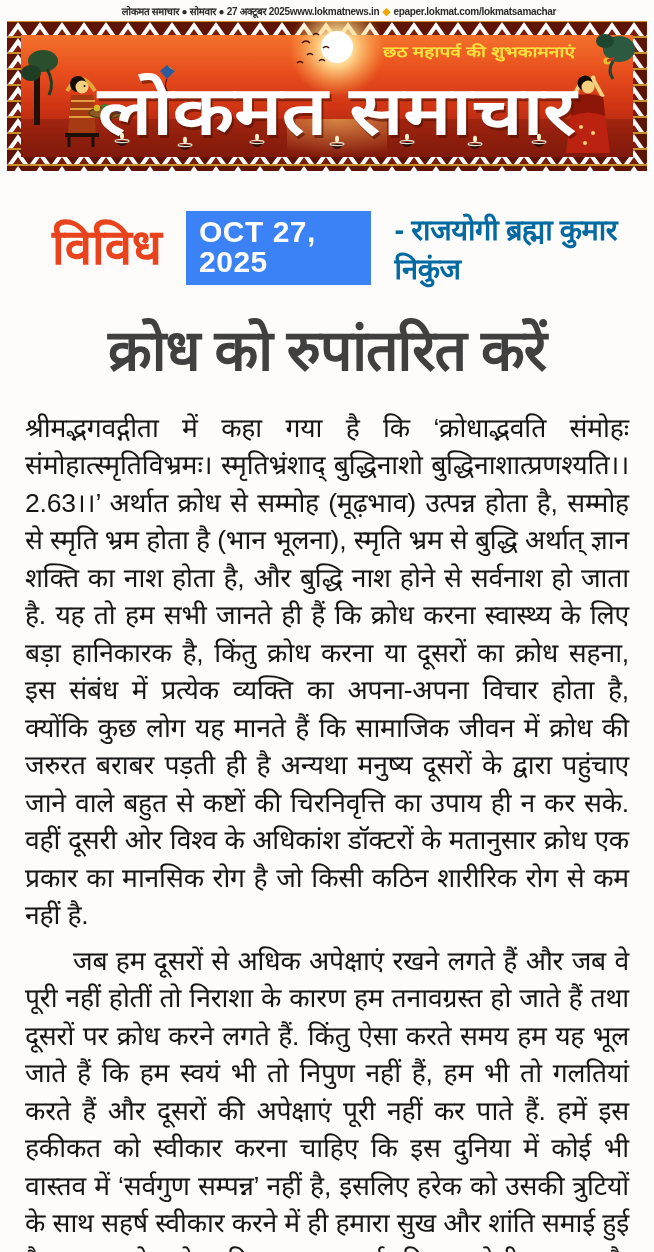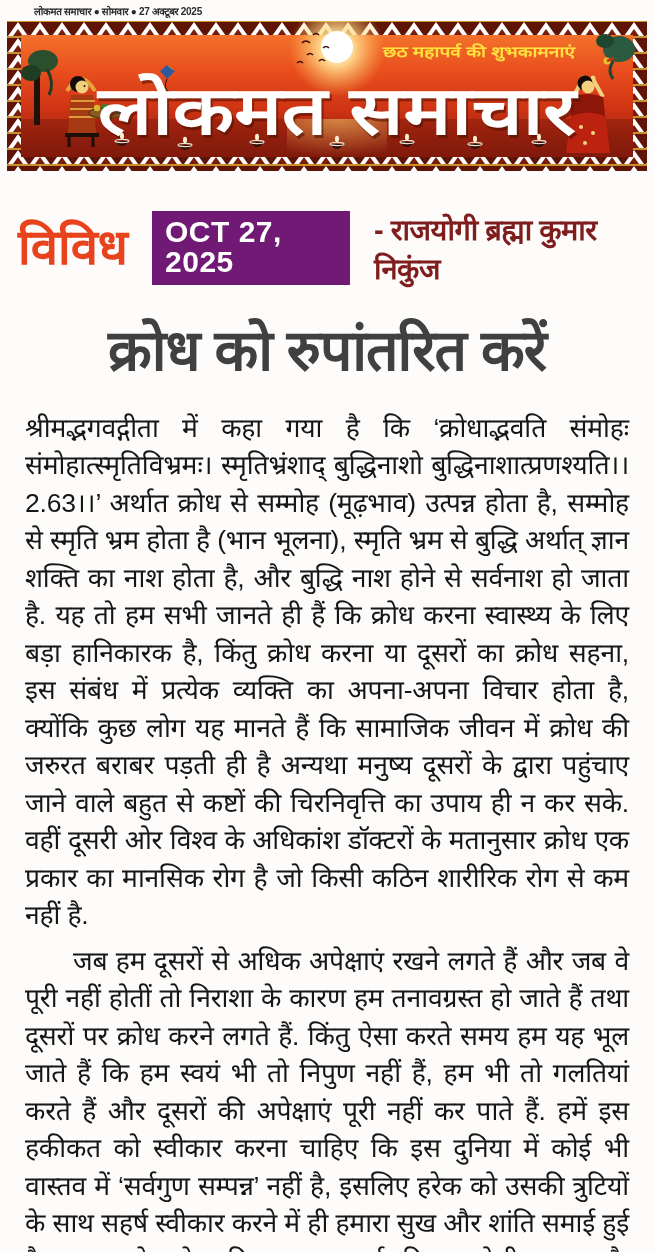"लोकमत समाचार ● सोमवार ●" .topbar { justify-content: space-between -> center }
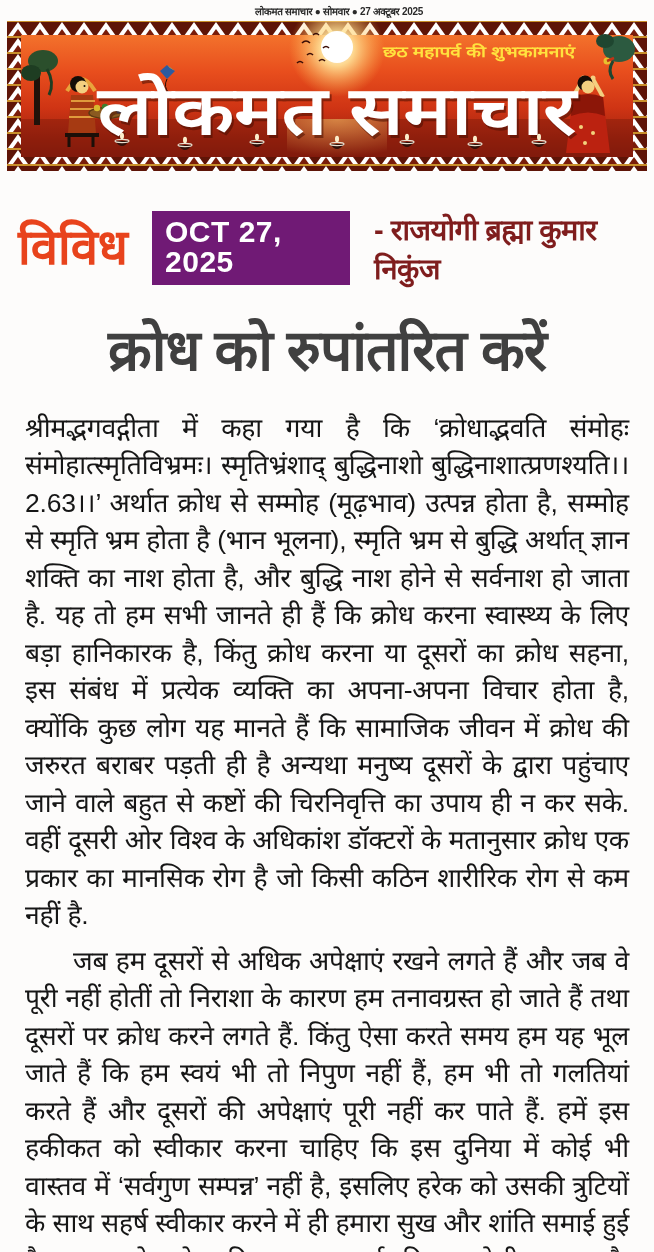"www.lokmatnews.in ◆" span { html: none -> <span> <span>www.lokmatnews.in</span><span>◆</span><span>epaper.lokmat.com/lokmatsamachar</span> </span> }
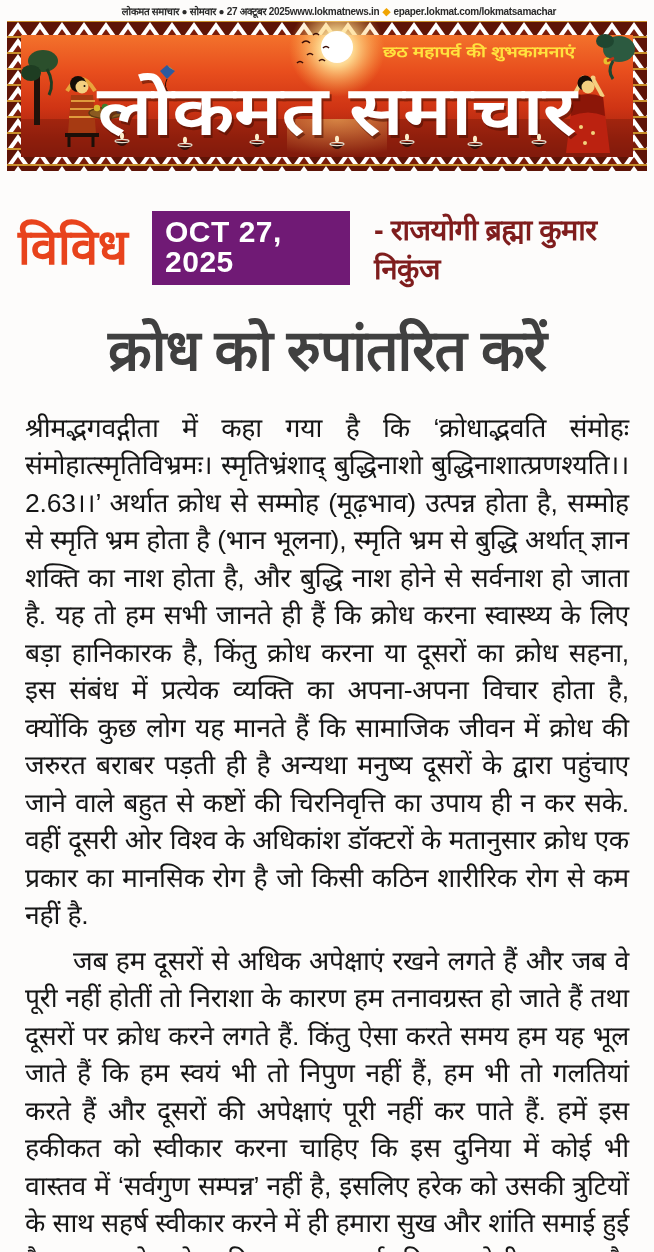"विविध" .section-row { margin-left: none -> 34px }
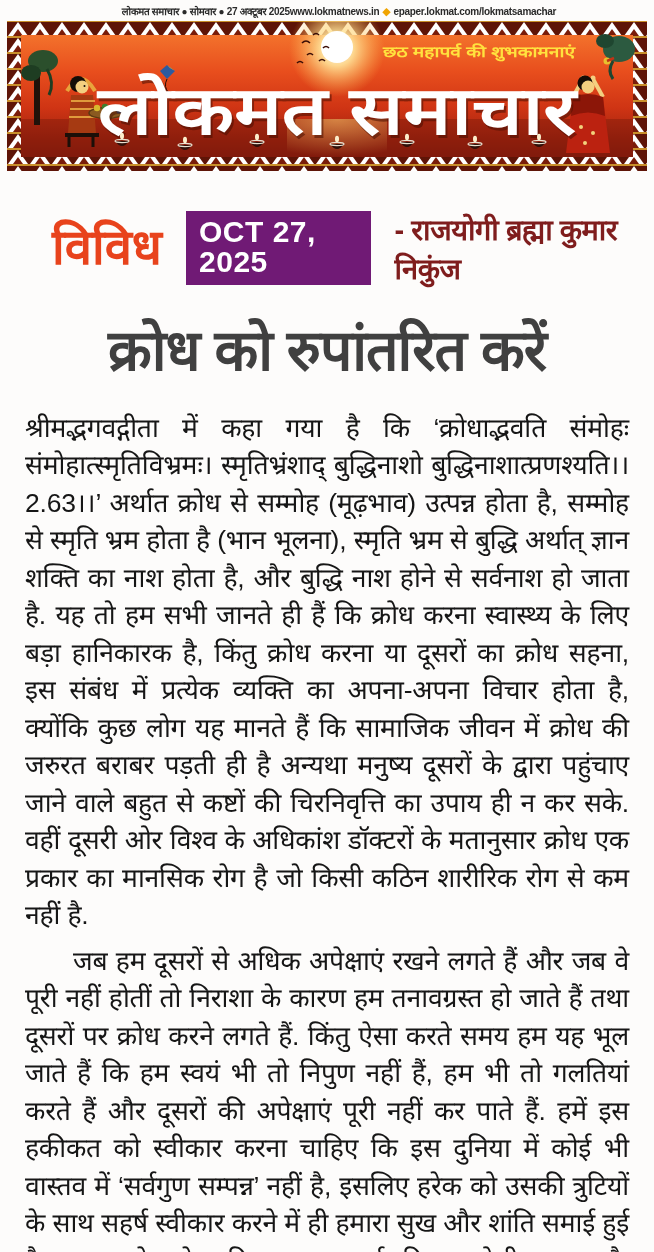"OCT 27, 2025" .date-box { background: #701a75 -> #3b82f6 }
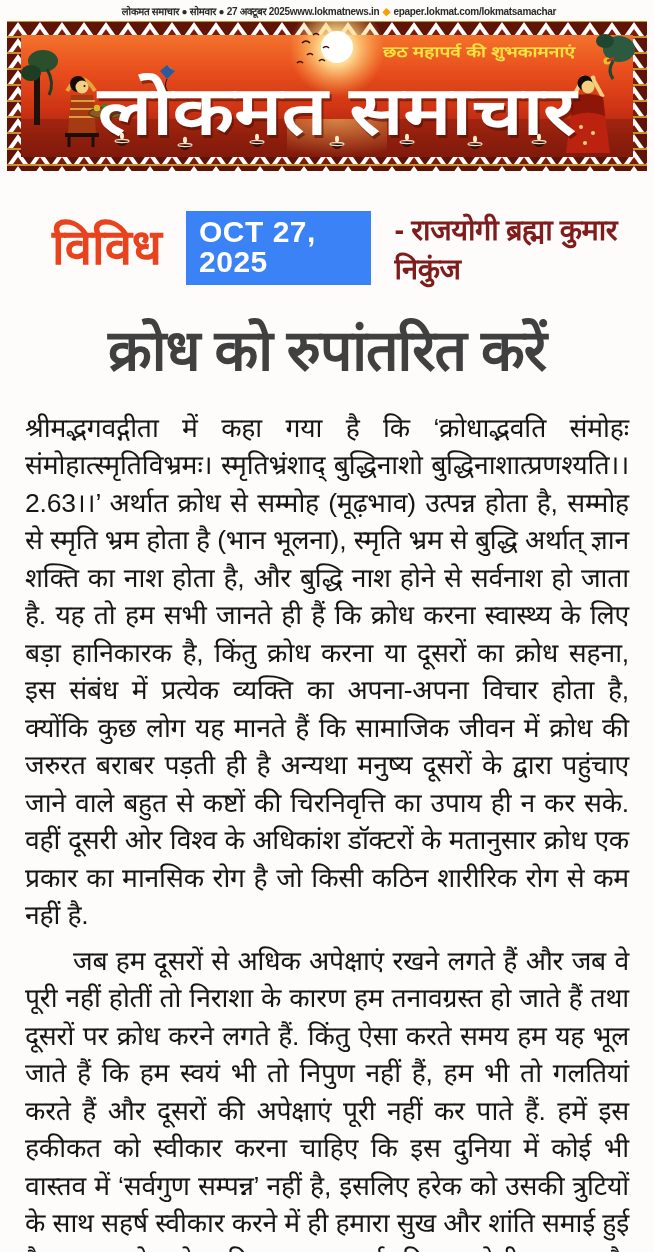"- राजयोगी ब्रह्मा कुमार निकुंज" .byline { color: #7f1d1d -> #0369a1 }
